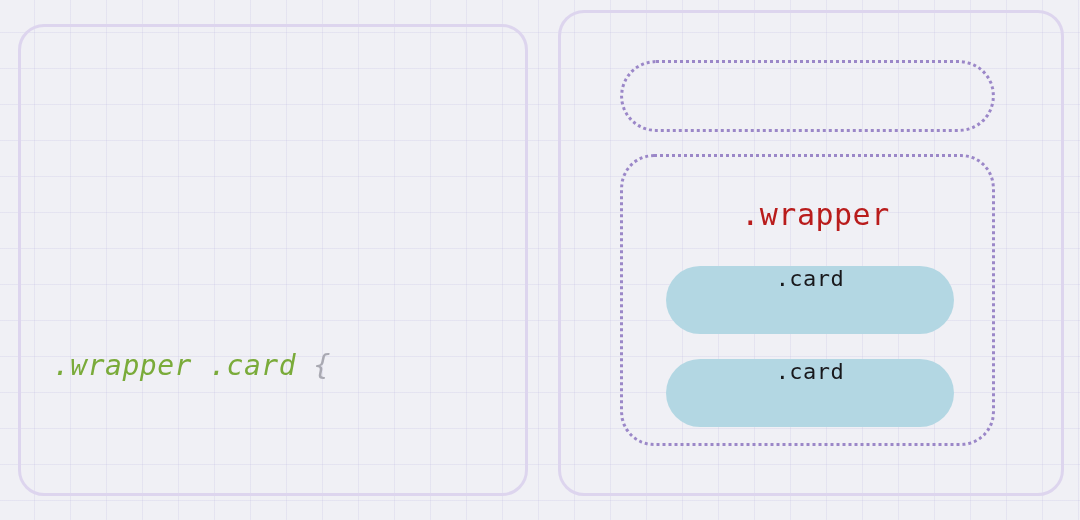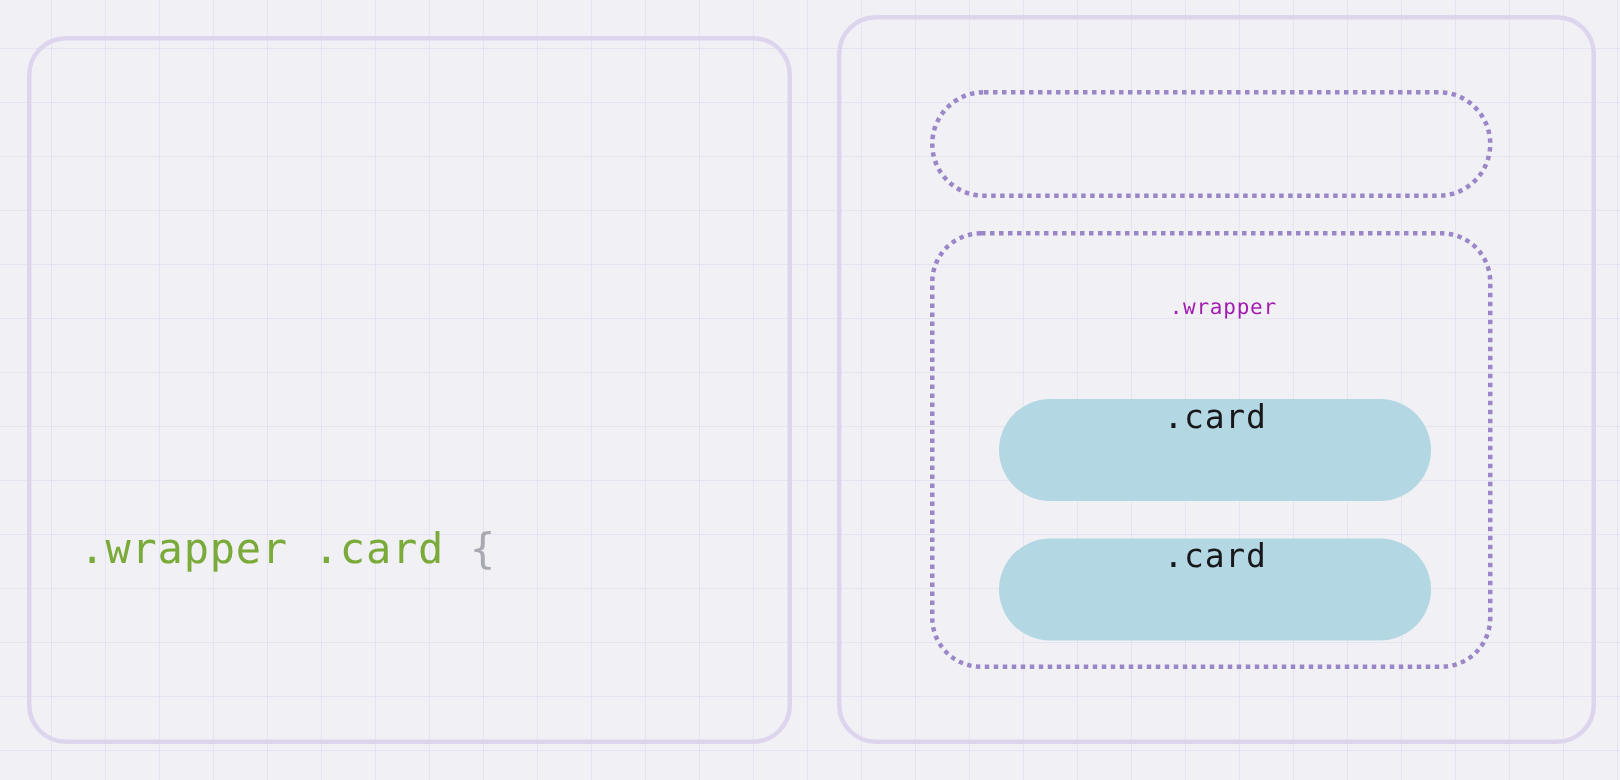".wrapper" .wrapper-label { color: #a21caf -> #b91c1c; font-size: 14px -> 30px }
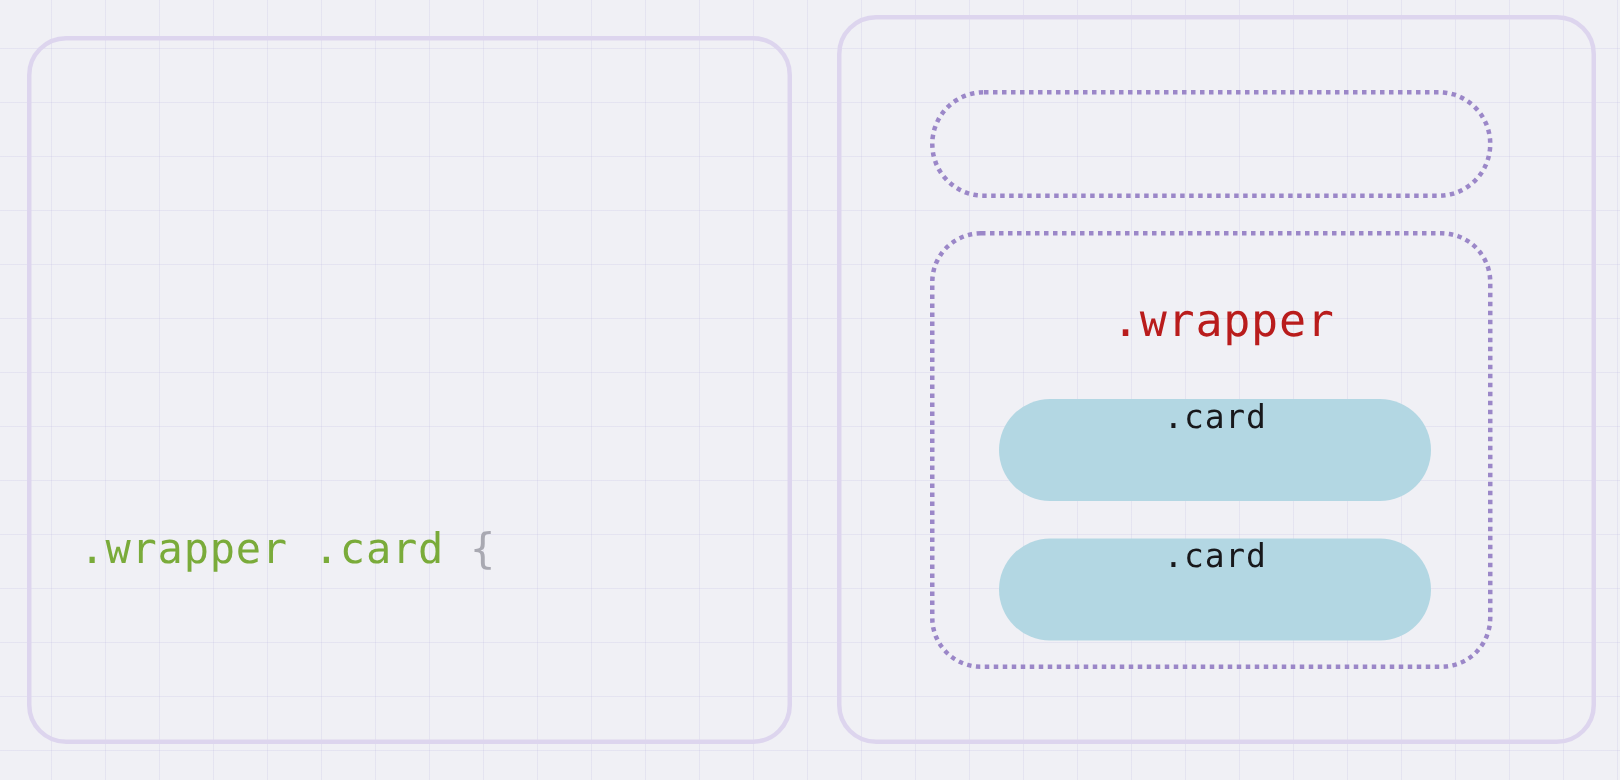".wrapper .card {" .panel { font-style: none -> italic }
